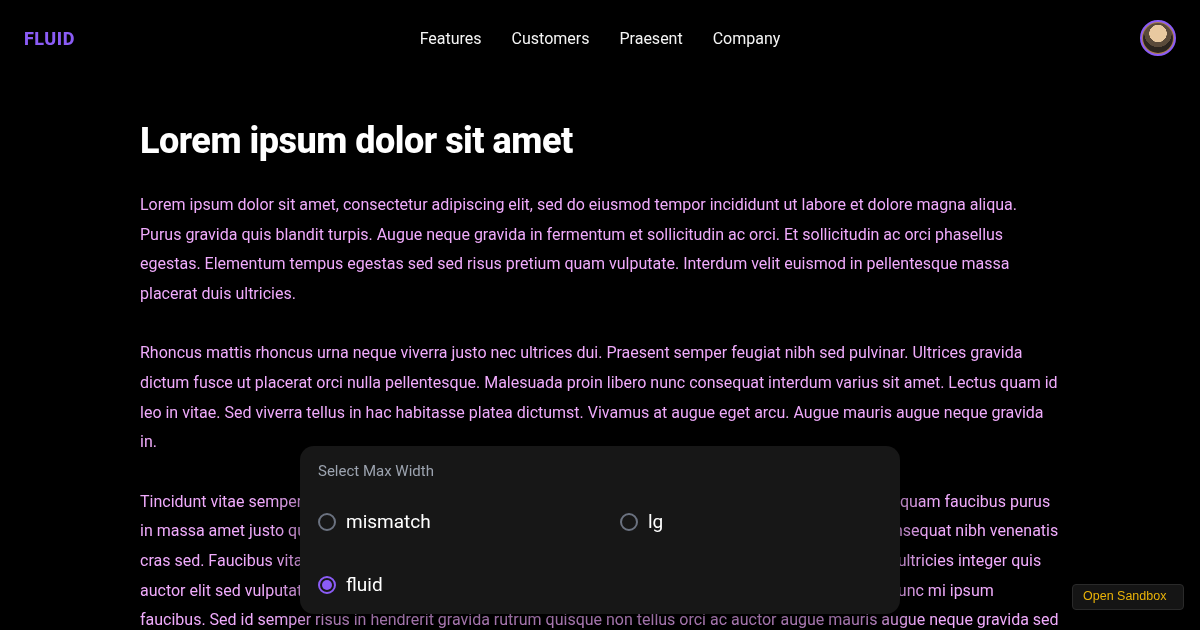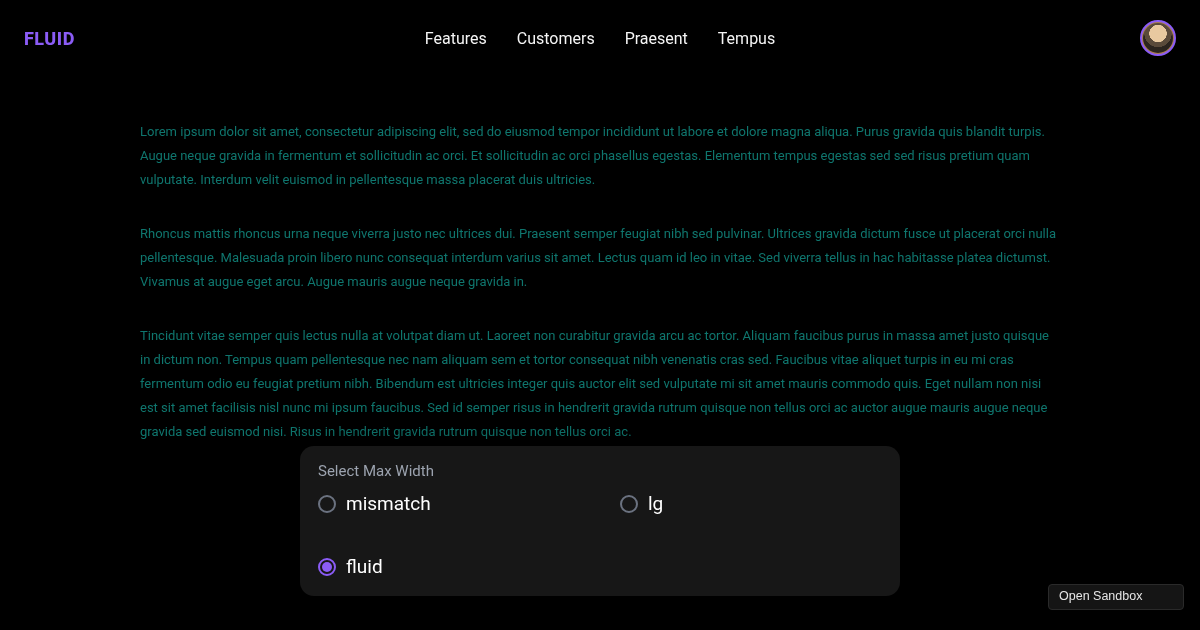"Tempus" a { text: Tempus -> Company }
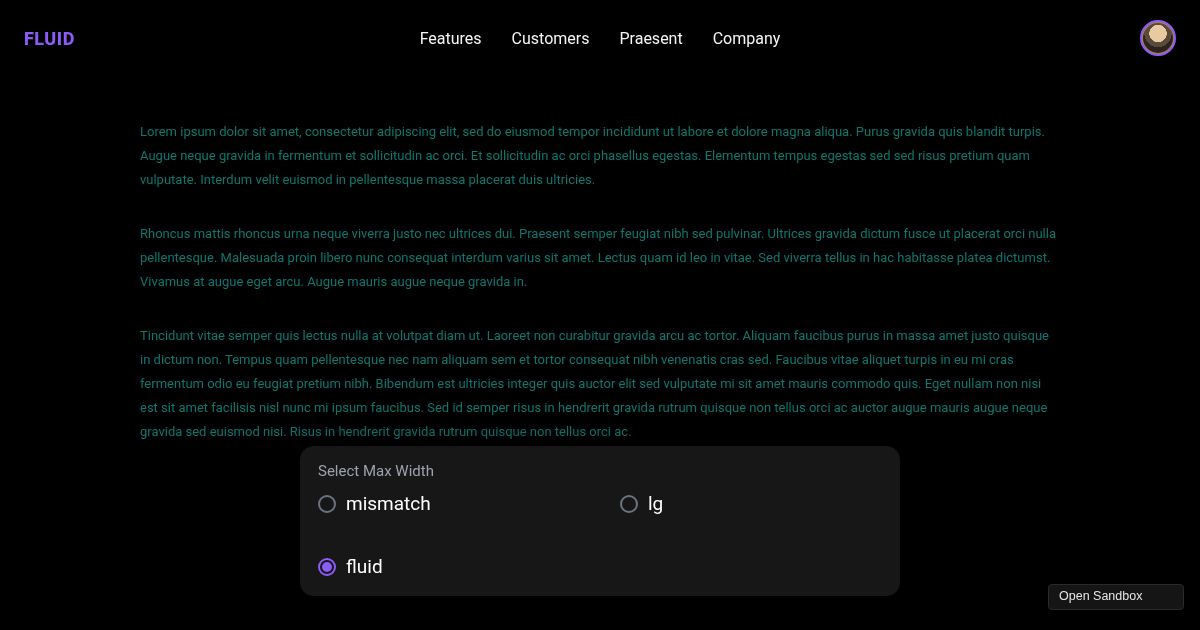"Lorem ipsum dolor sit amet" h1.title { html: none -> <h1>Lorem ipsum dolor sit amet</h1> }
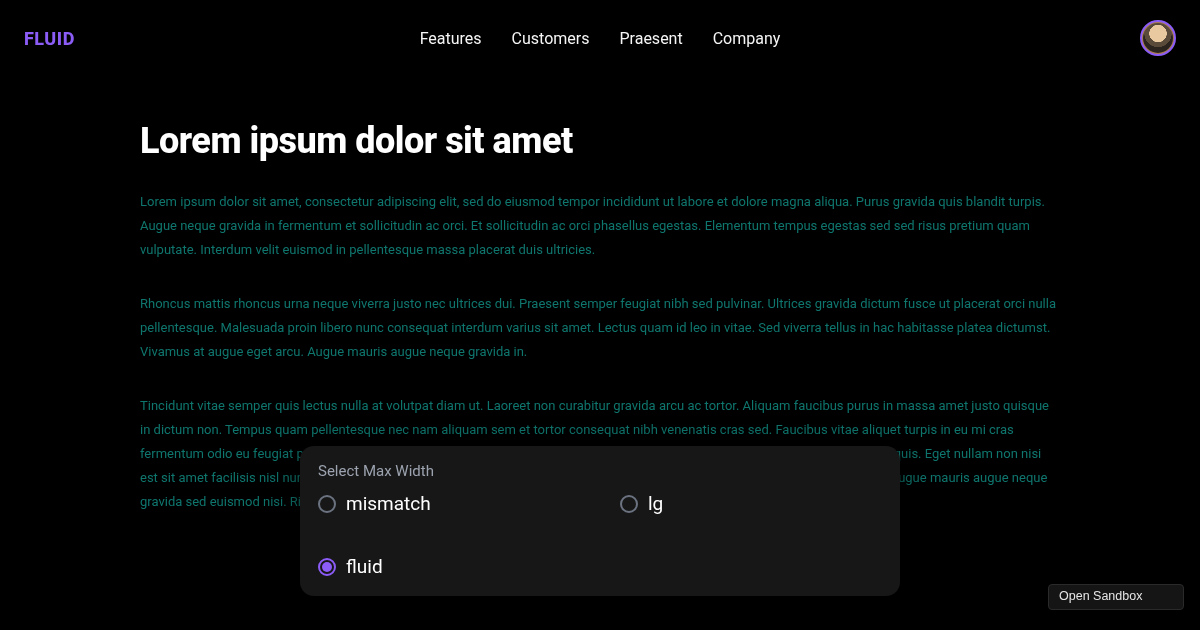"Lorem ipsum dolor sit amet," .para { color: #0f766e -> #f0abfc; font-size: 13px -> 16px }
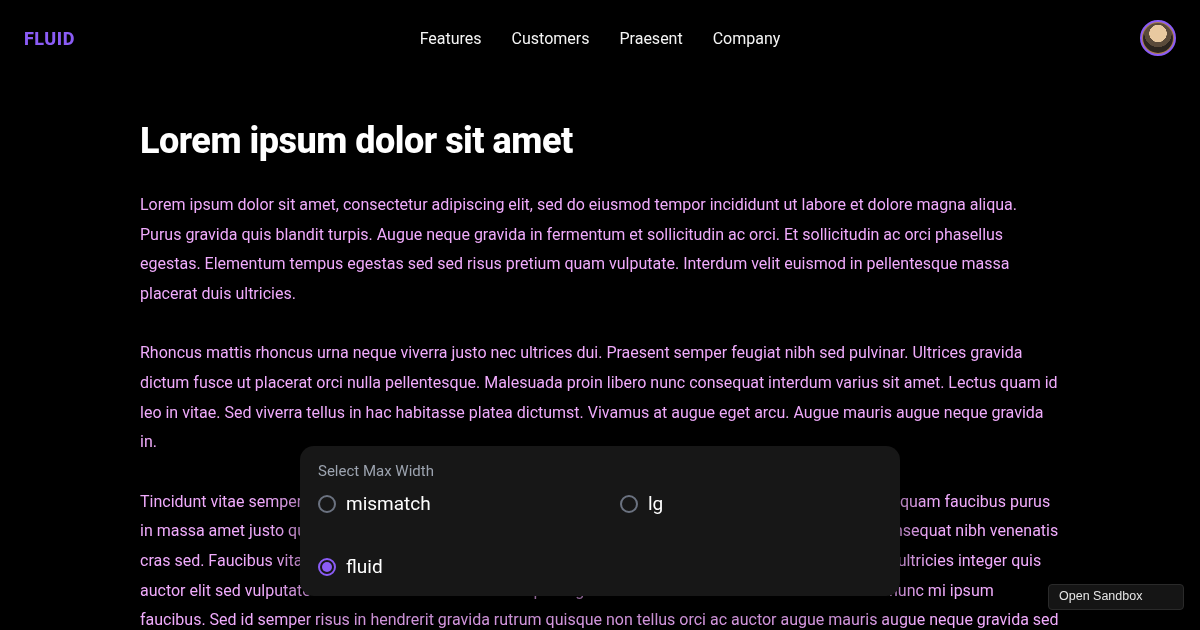"Select Max Width" .panel-title { margin-bottom: 12px -> 30px }
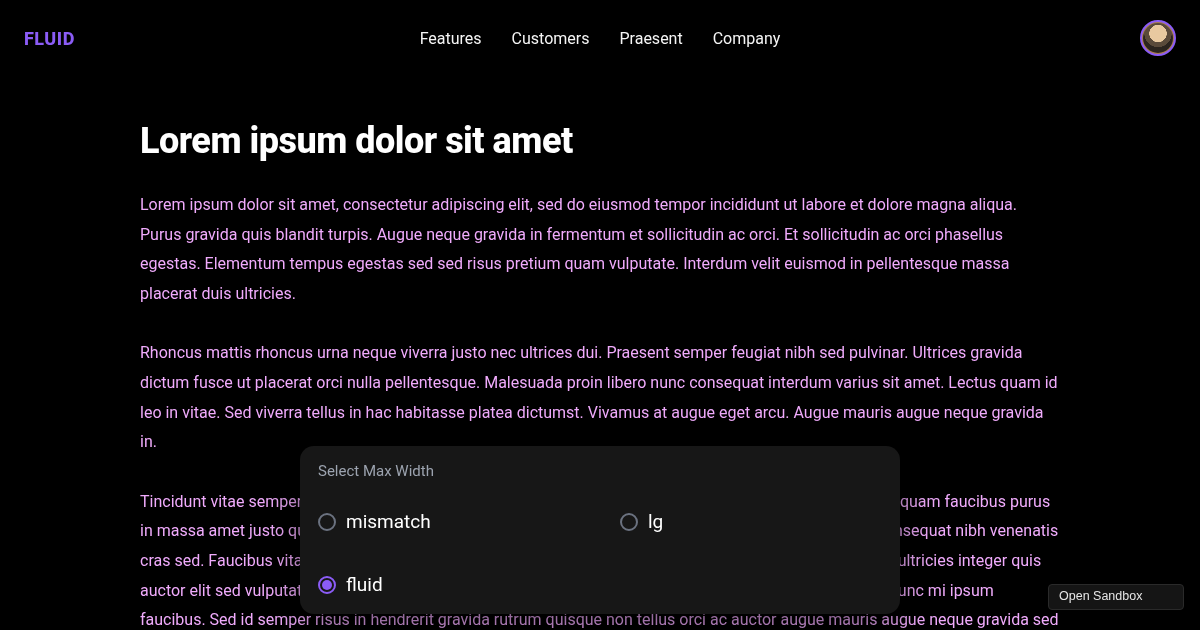"Open Sandbox" .open-sandbox { color: #e5e5e5 -> #eab308; width: 136px -> 112px }
